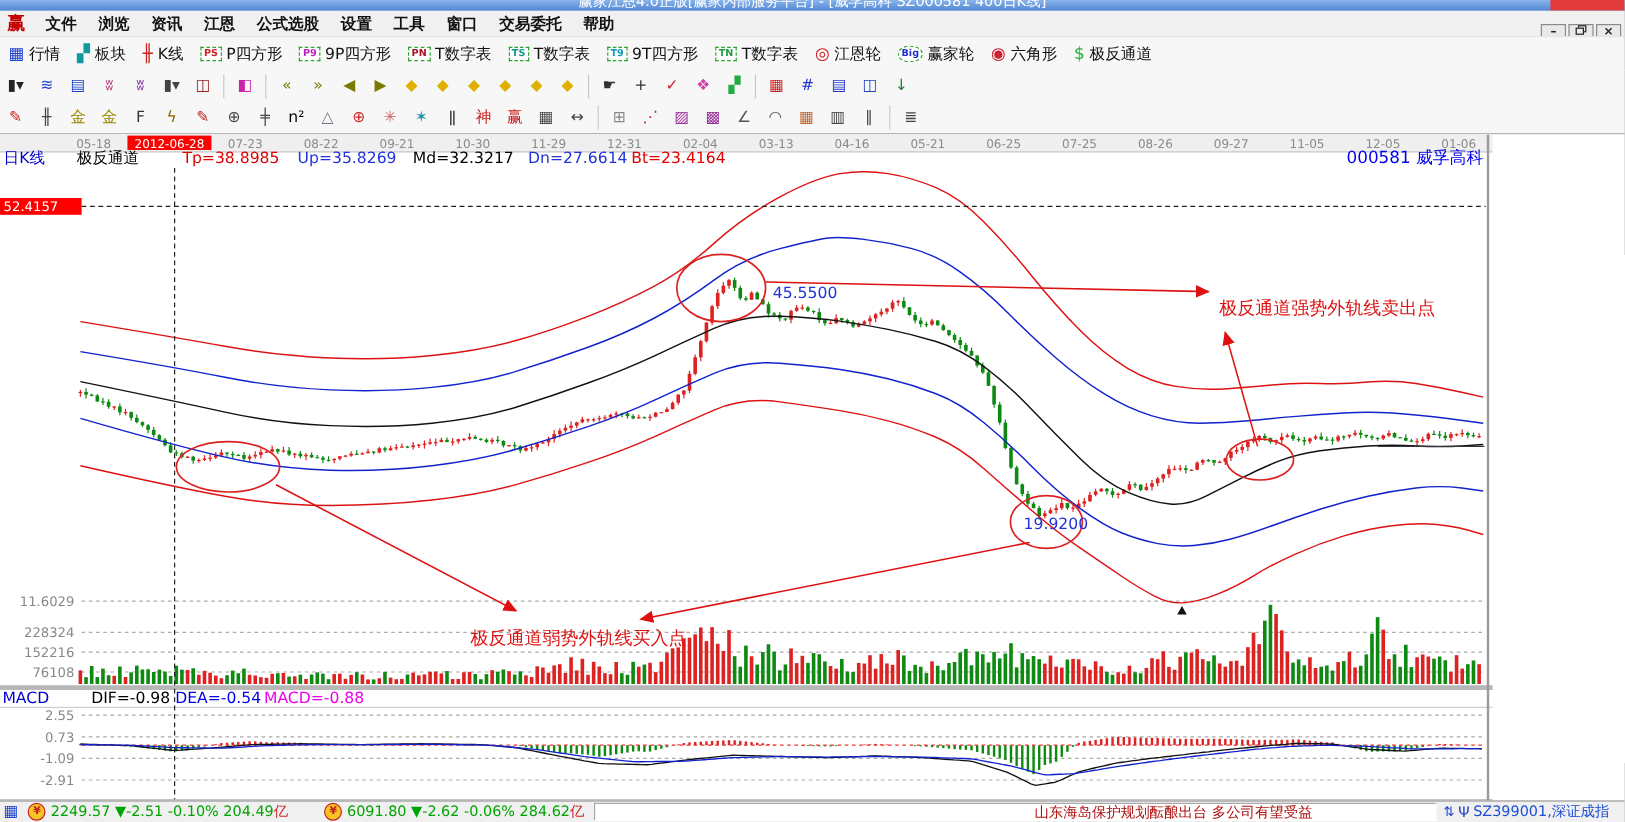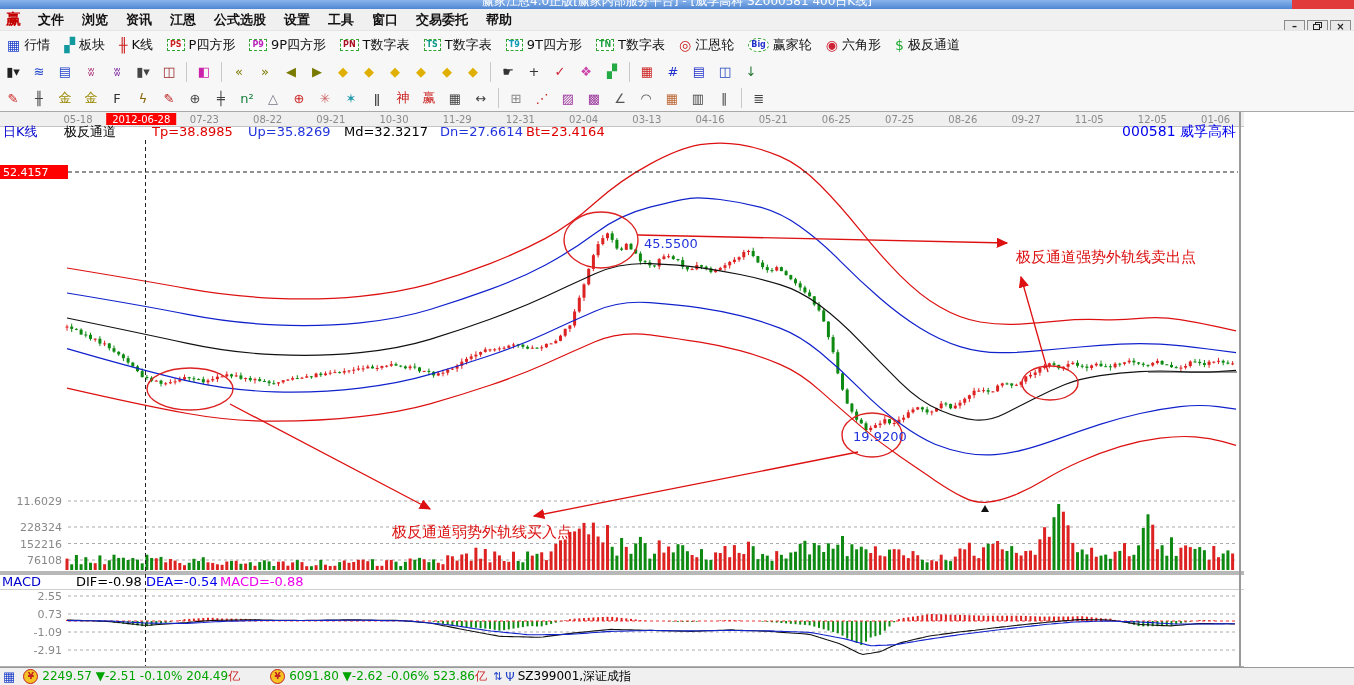"n²" span.icon-btn { color: #15803d -> #000000 }
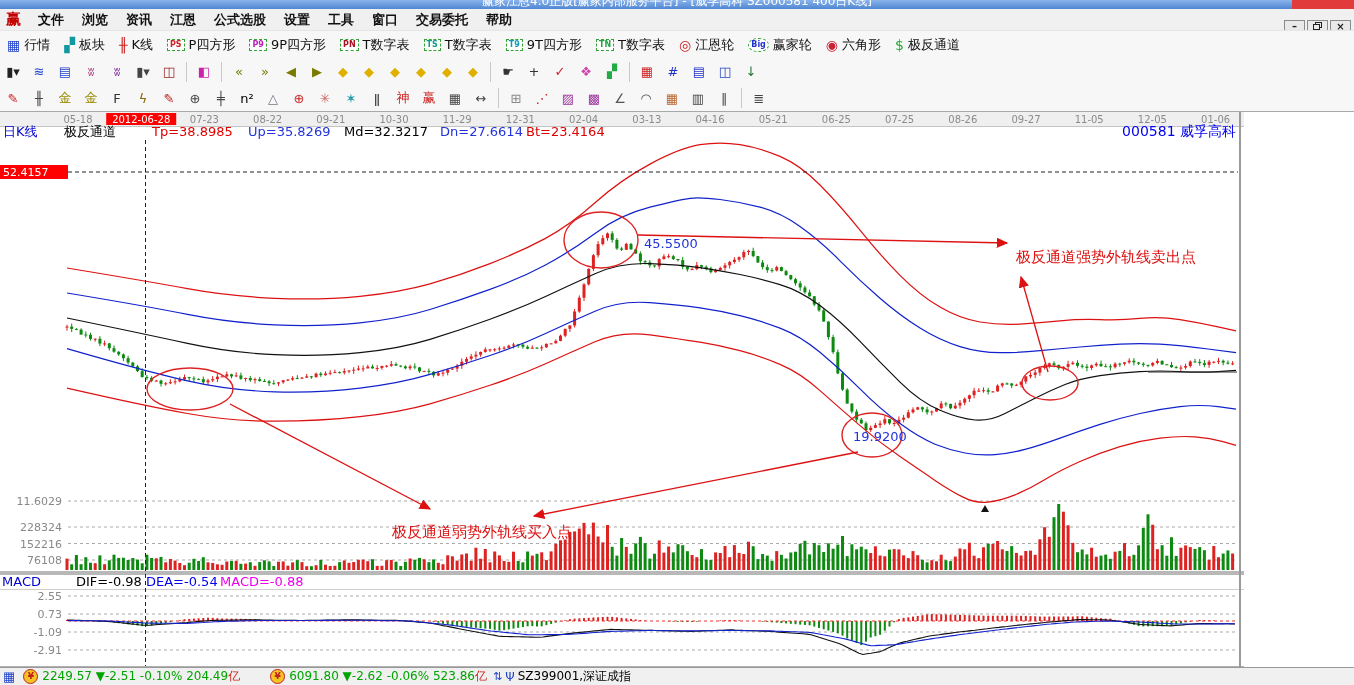"523.86" span { text: 523.86 -> 284.62 }
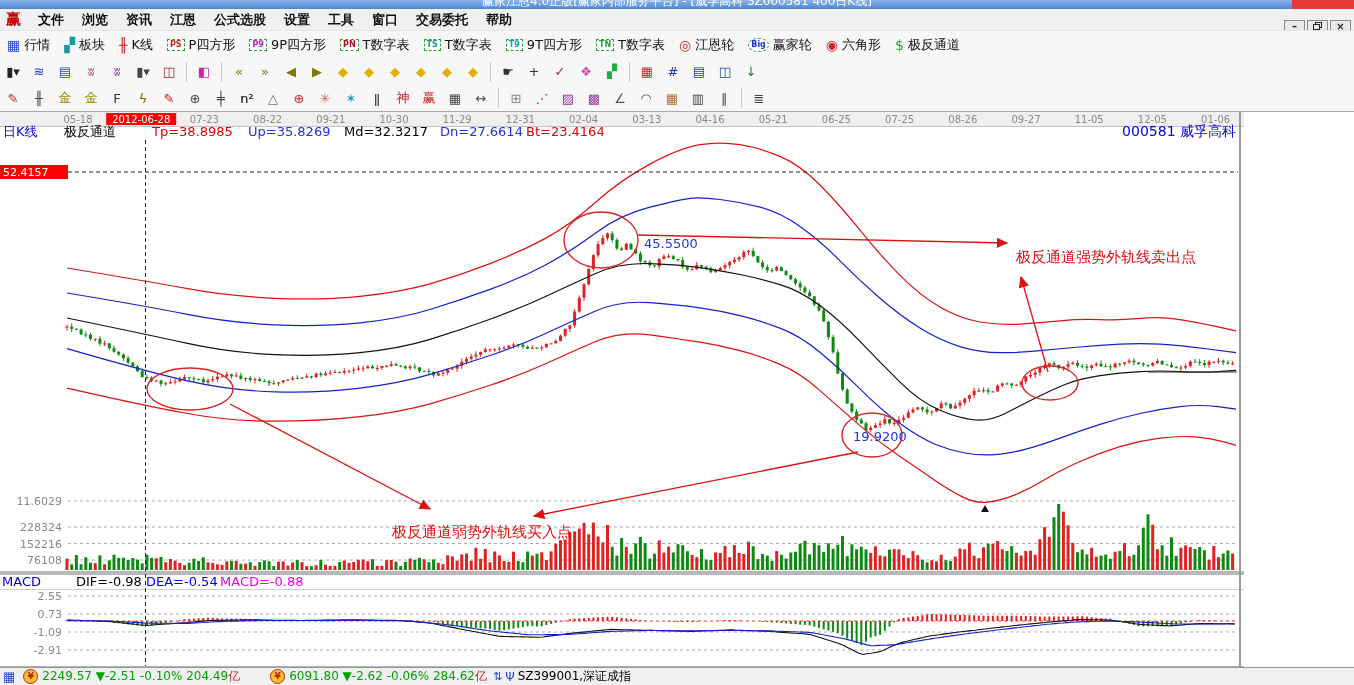"山东海岛保护规划酝酿出台 多公司有望受益" span.sb-box { html: none -> <span> <span>山东海岛保护规划酝酿出台 多公司有望受益</span> </span> }
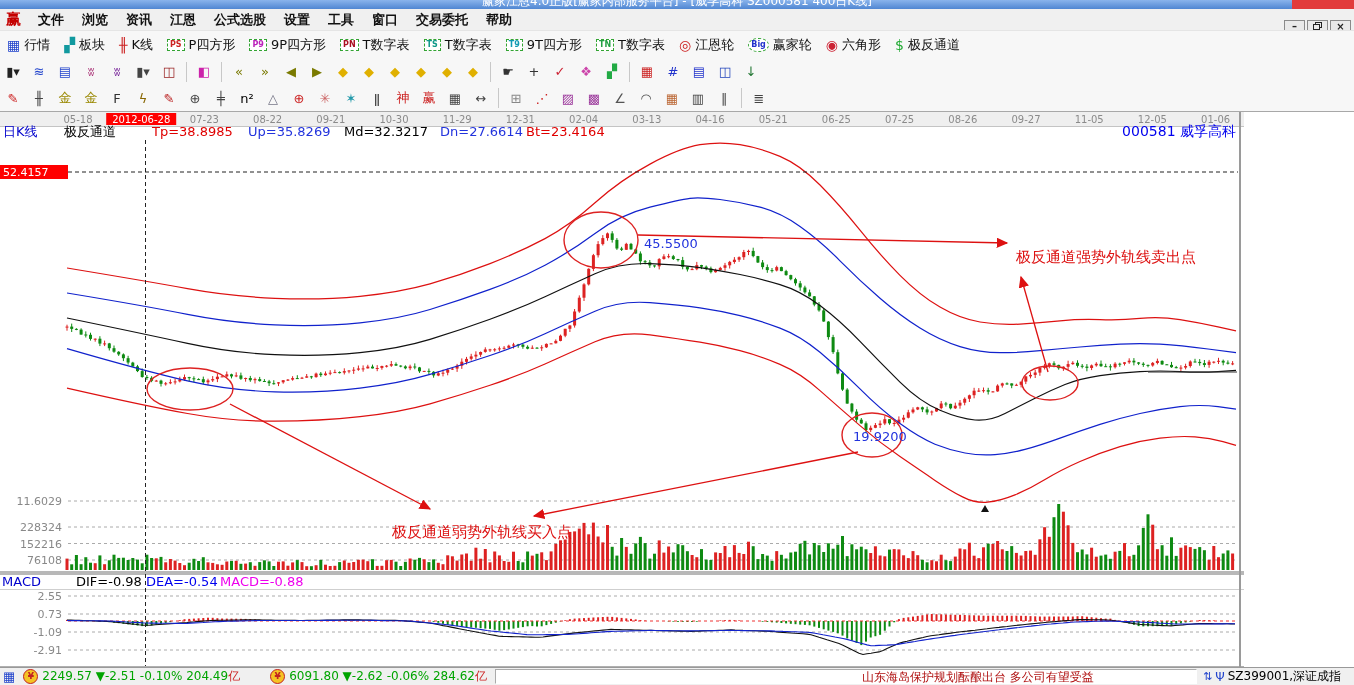"SZ399001,深证成指" .sb-right { color: #000000 -> #1d4ed8 }
